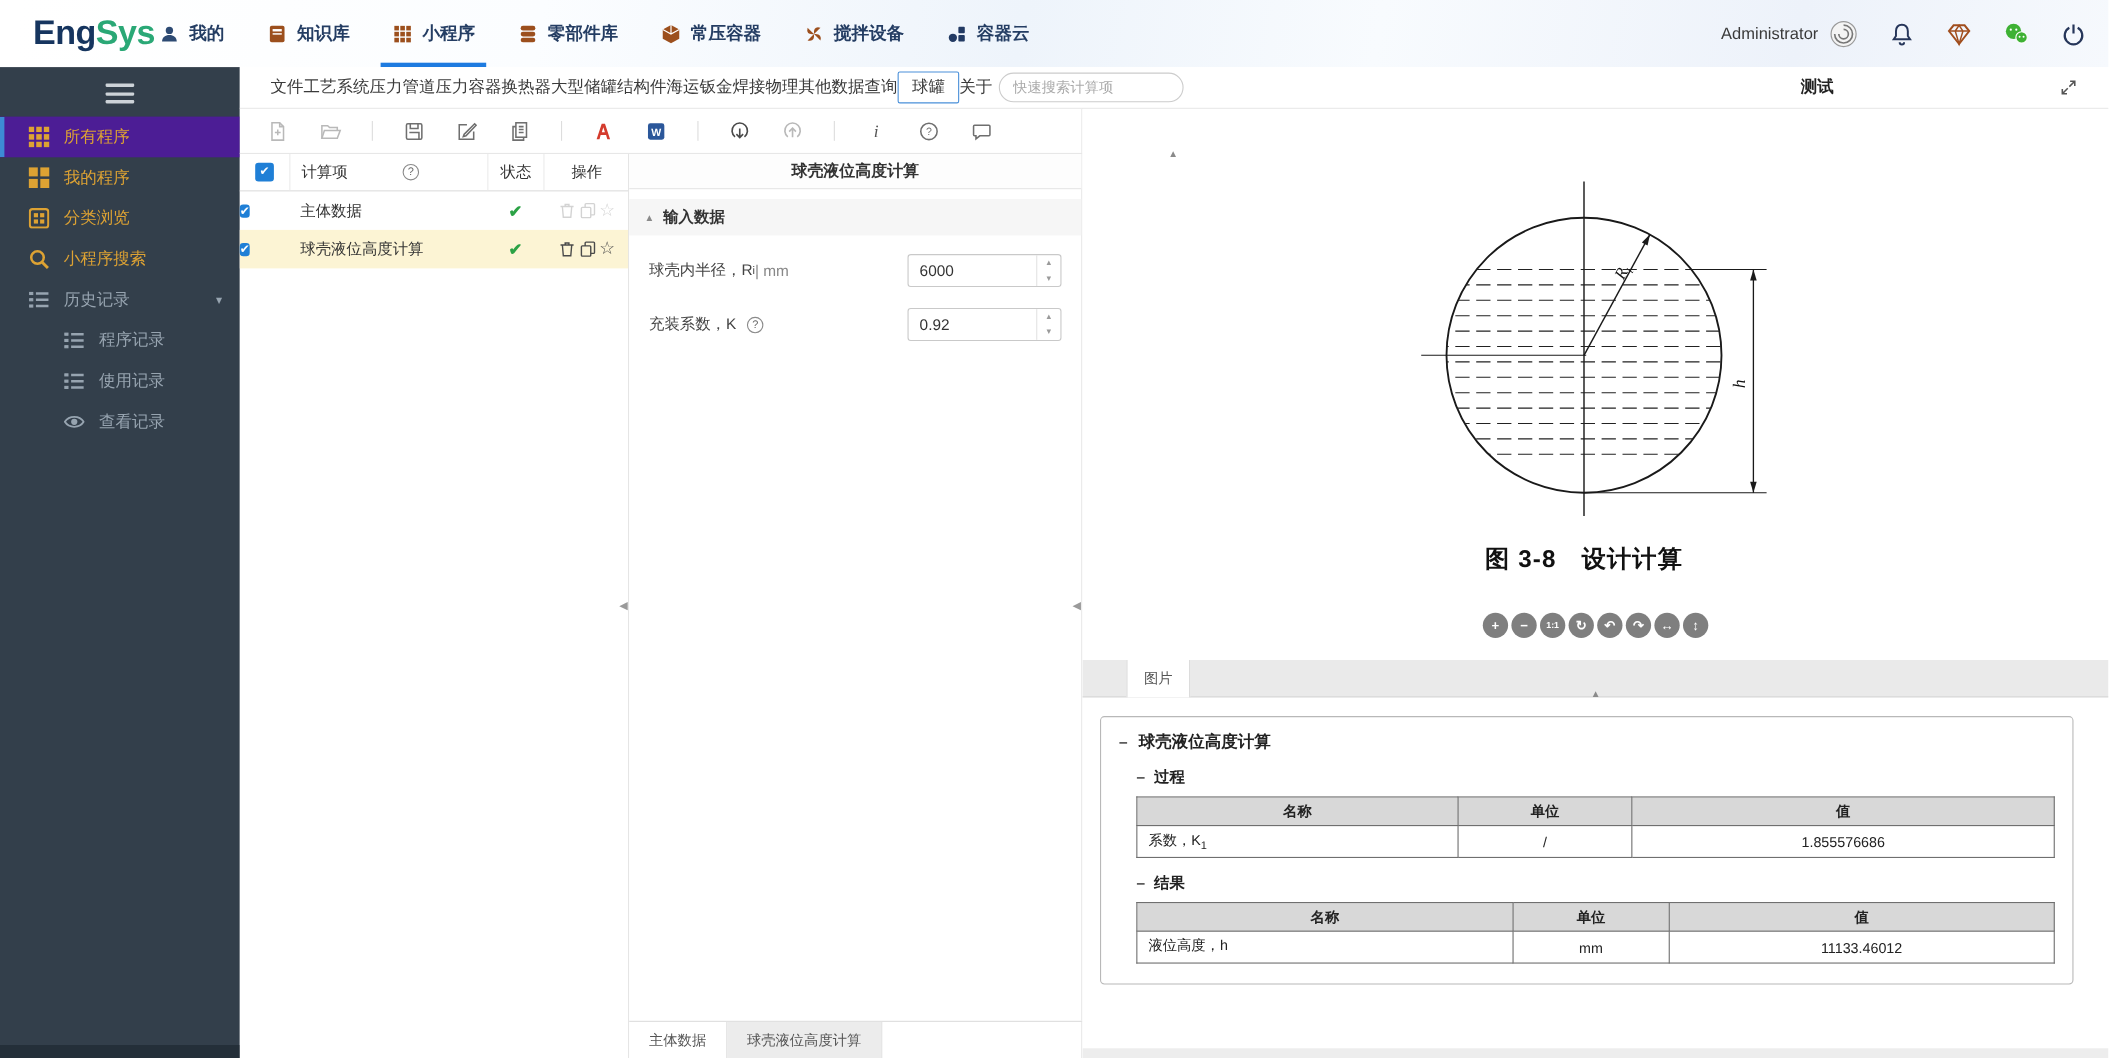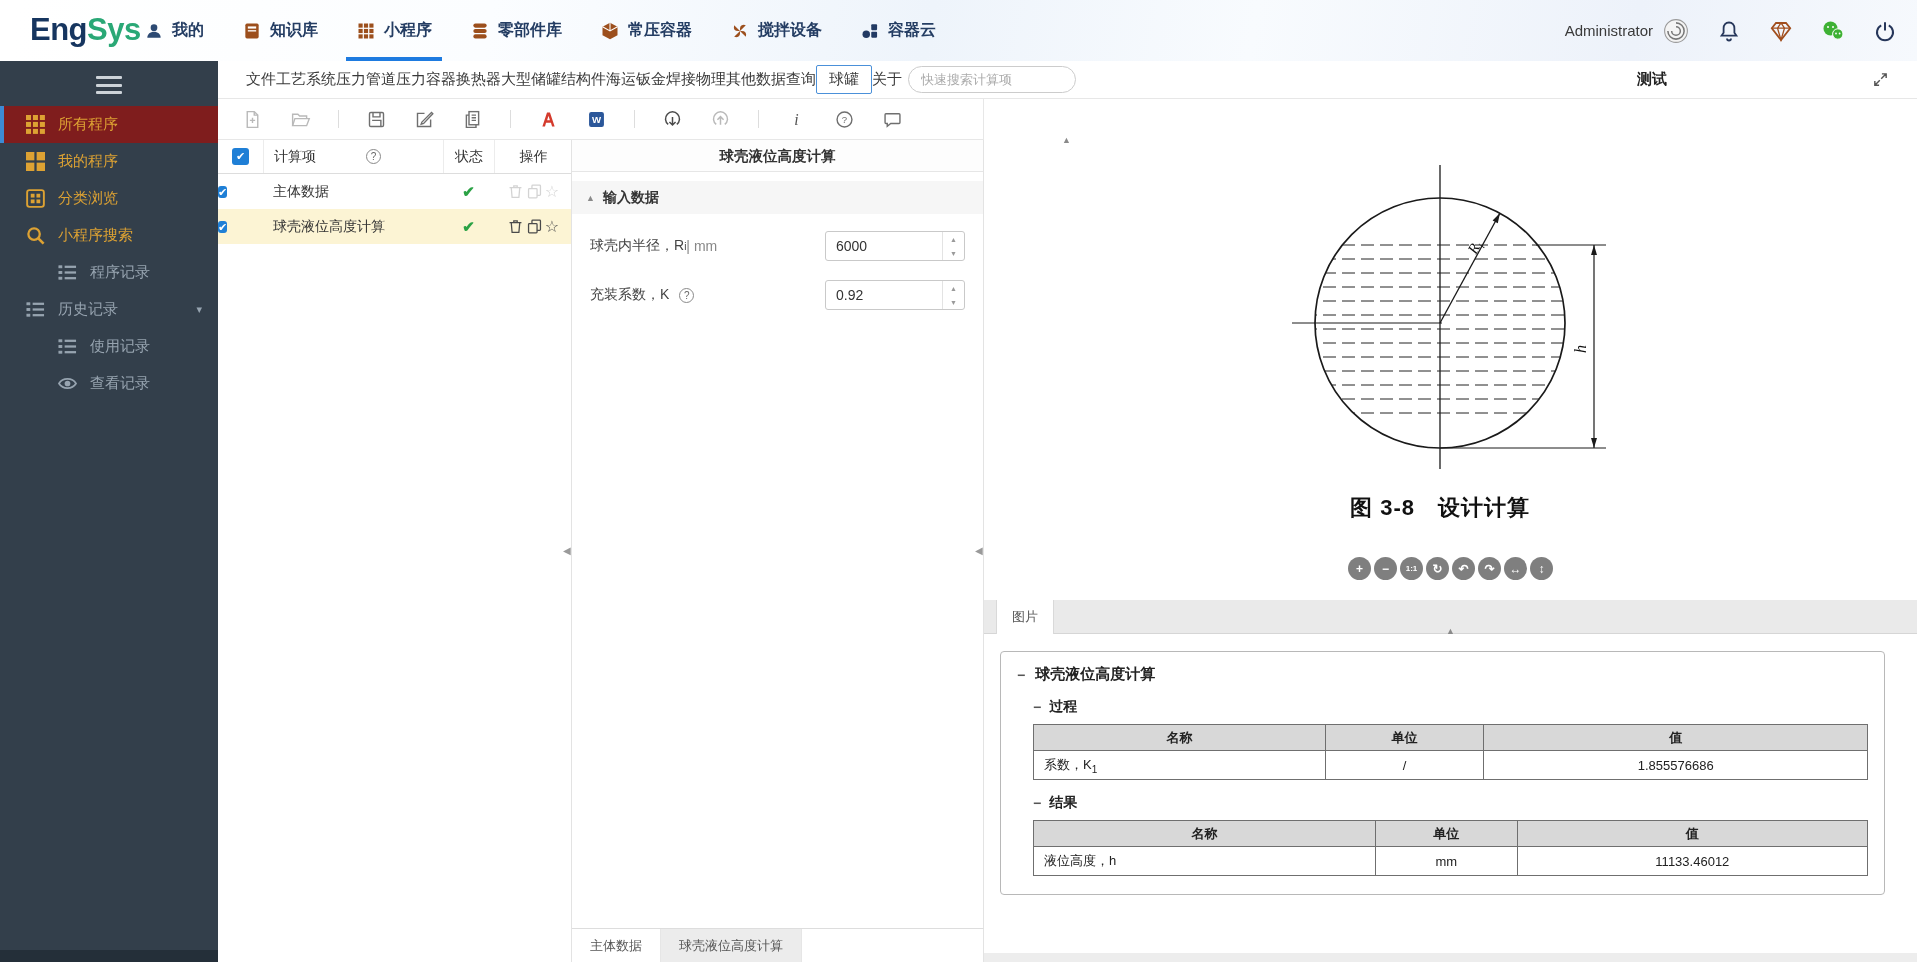"所有程序" .side-item.active { background: #7f1d1d -> #4c1d95 }
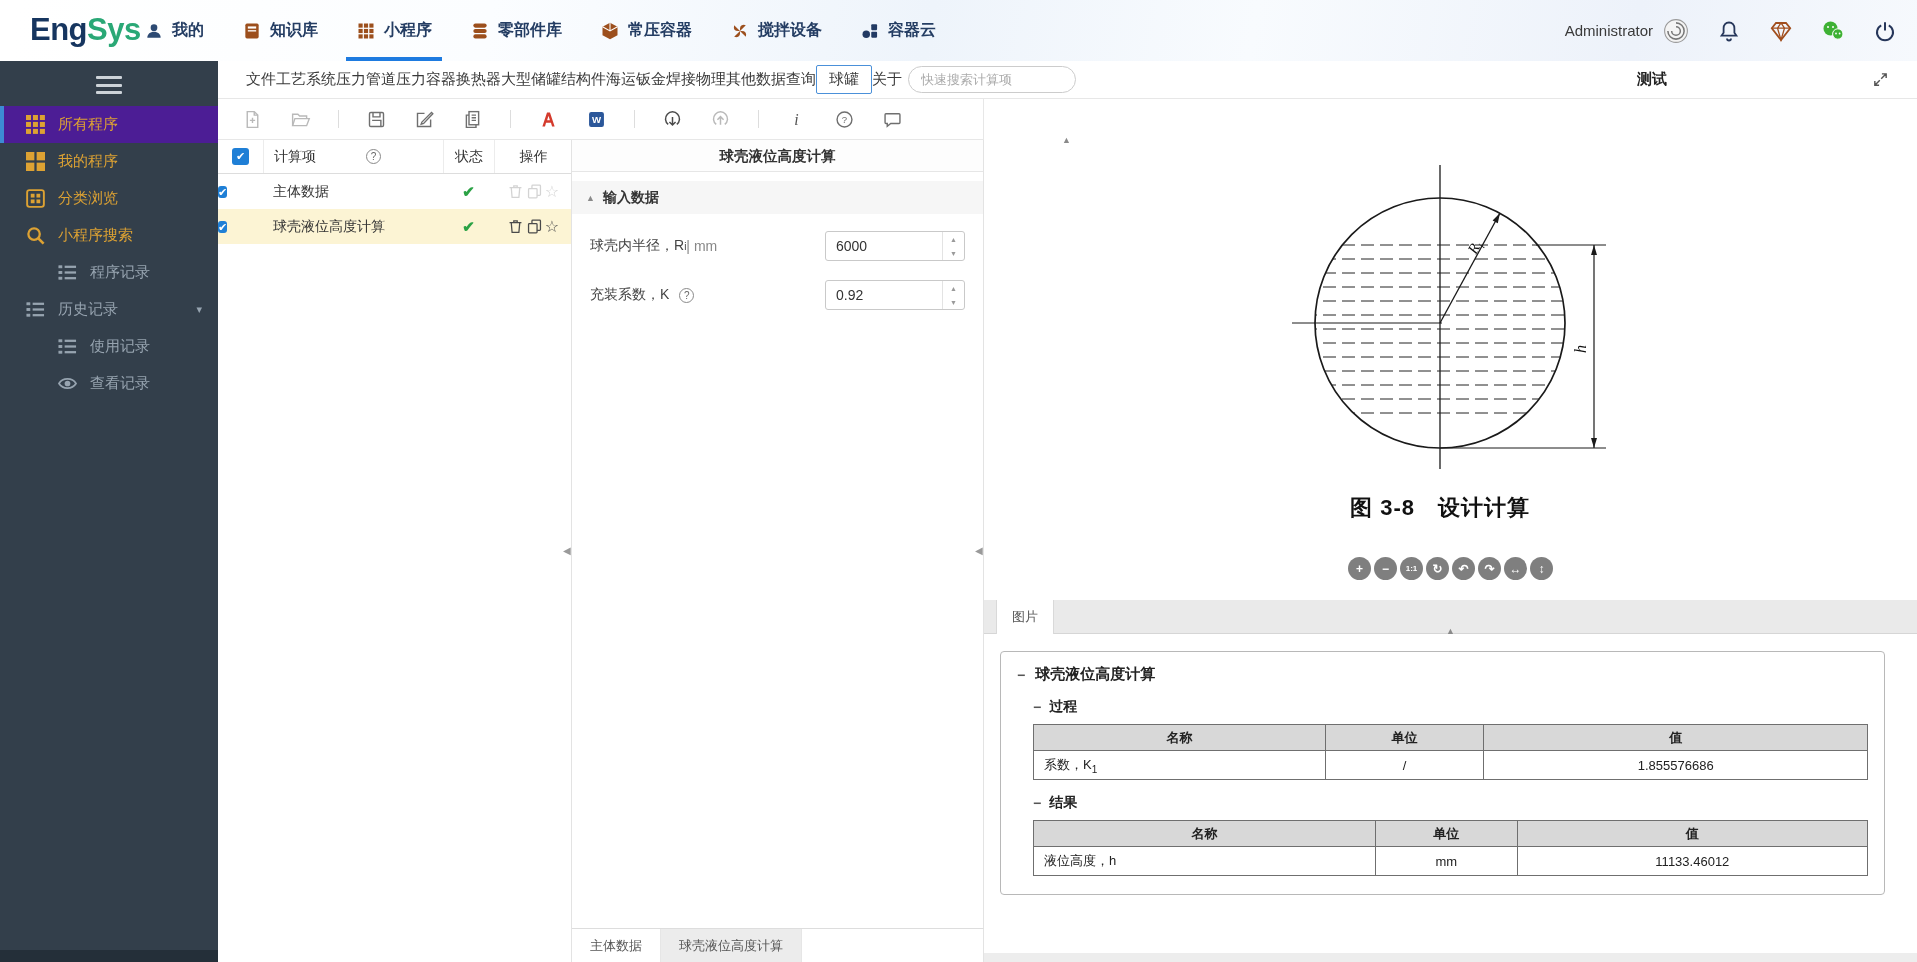"程序记录" div.side-item { order: before "历史记录" -> after "历史记录" }
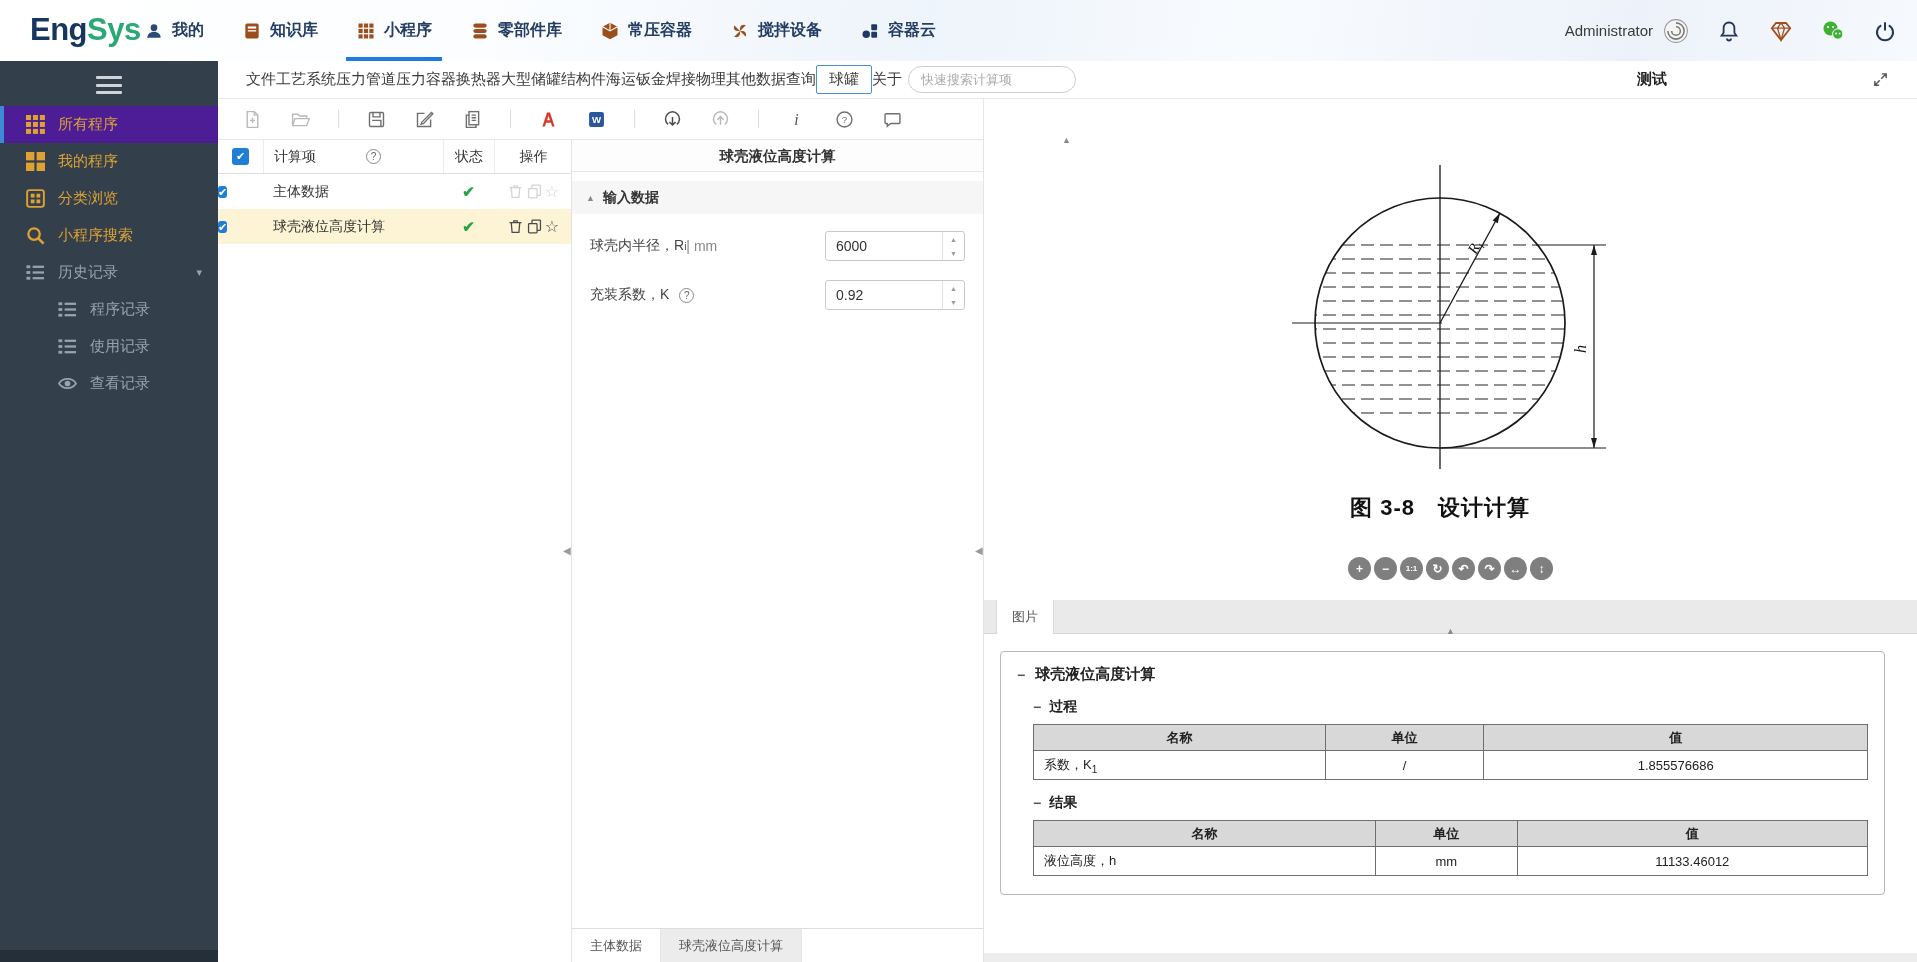"图片" .img-tabbar { padding-left: none -> 28px }
